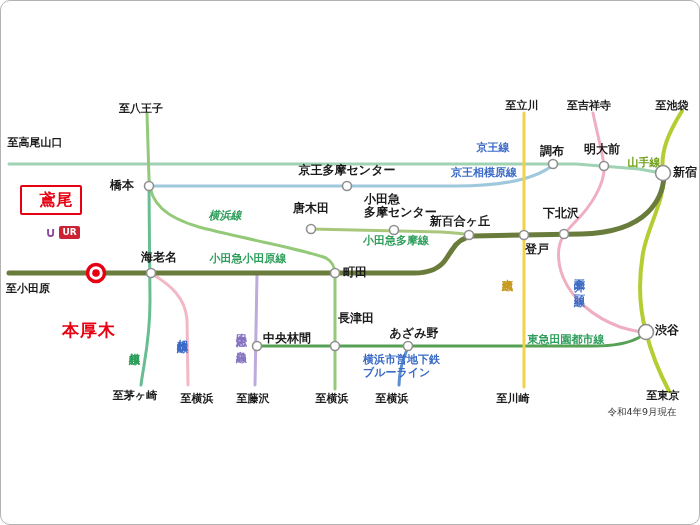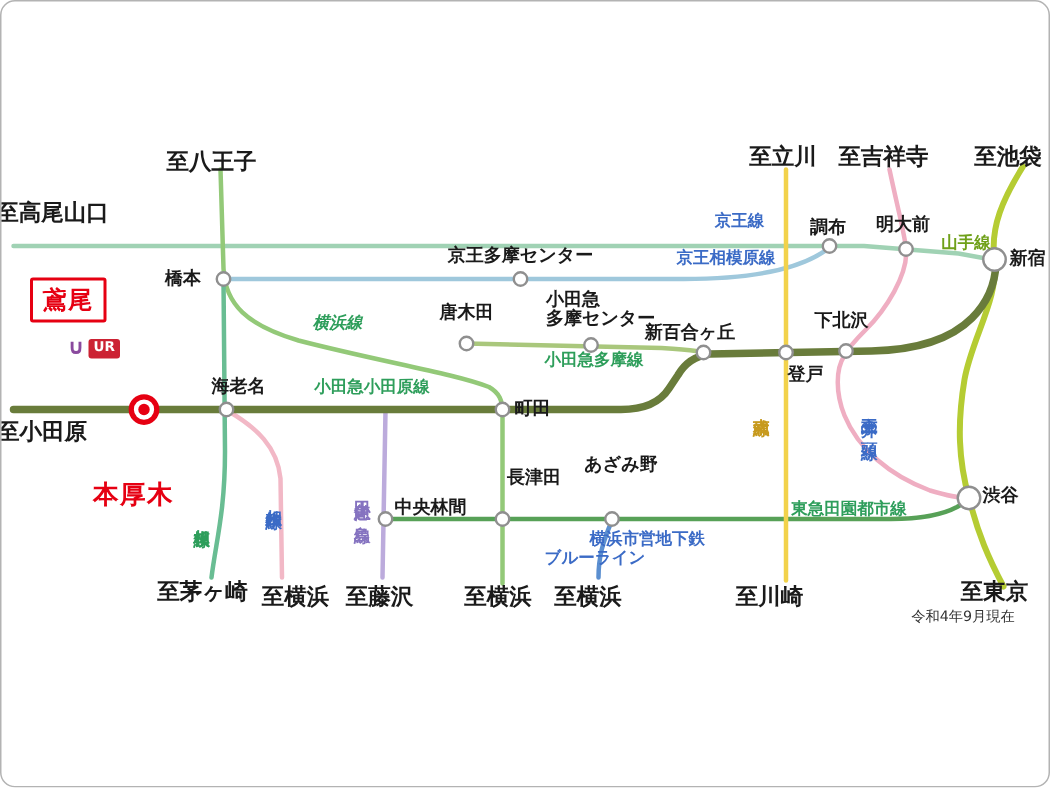"至八王子" .lbl { font-size: 15px -> 11px }
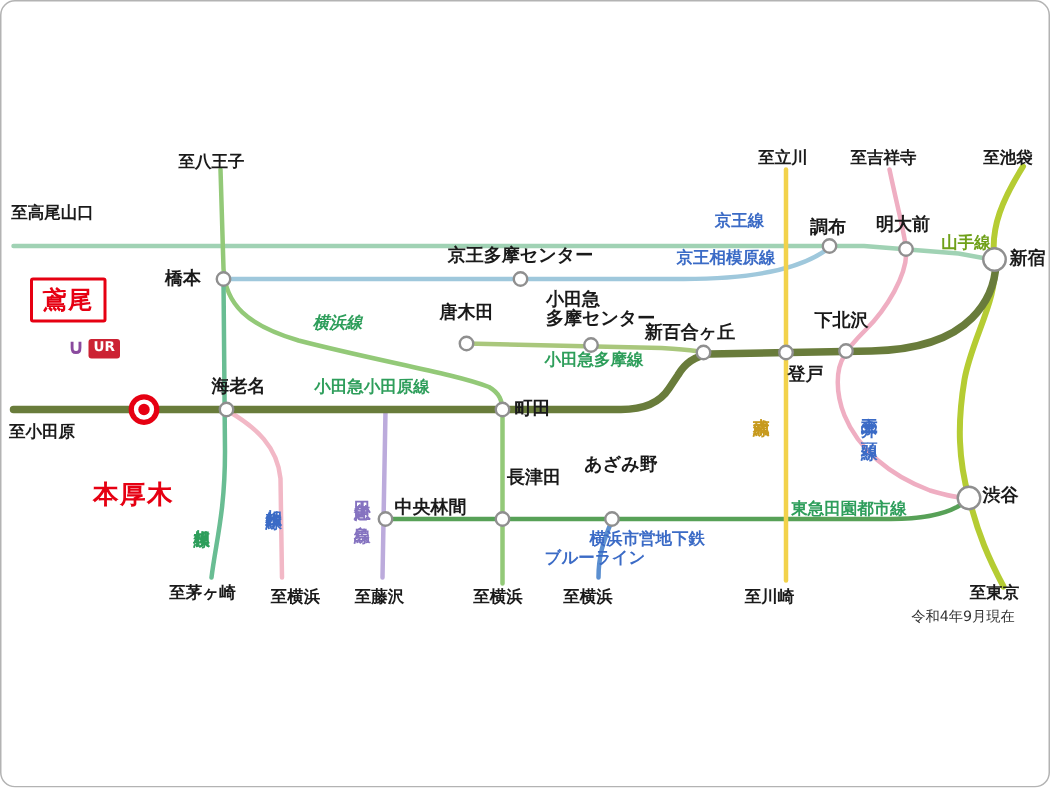"鳶尾" .place-box { padding-left: none -> 11px }
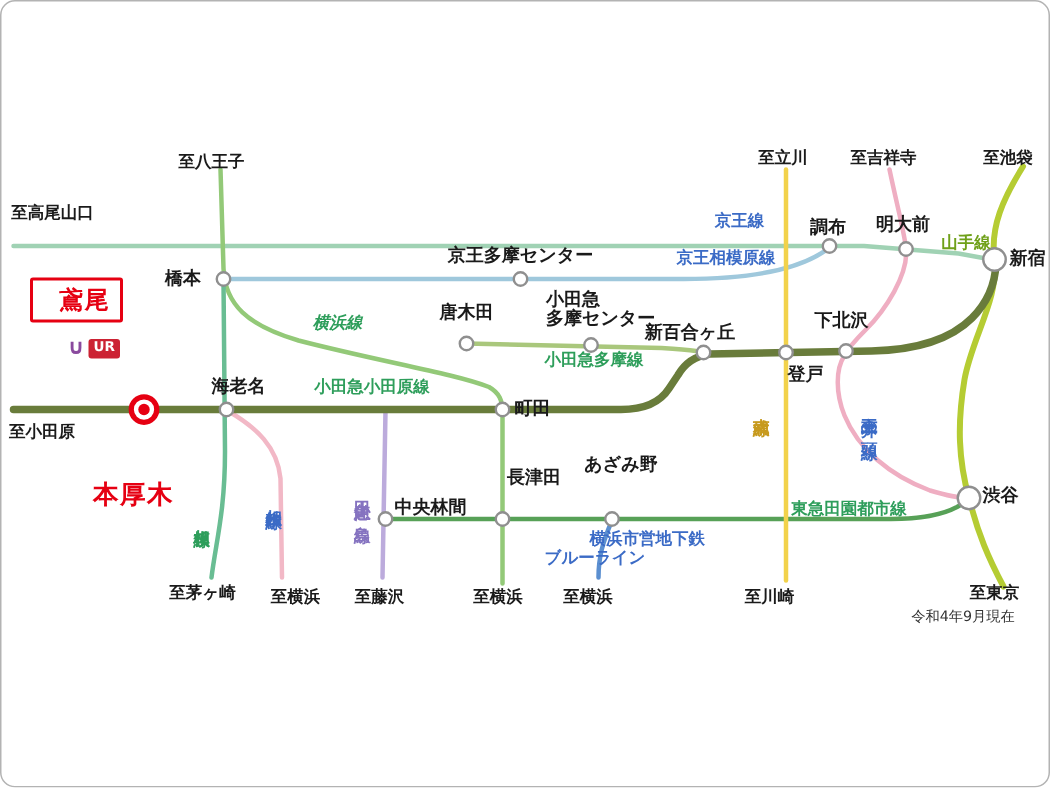"あざみ野" div.lbl { top: 308px -> 332px }
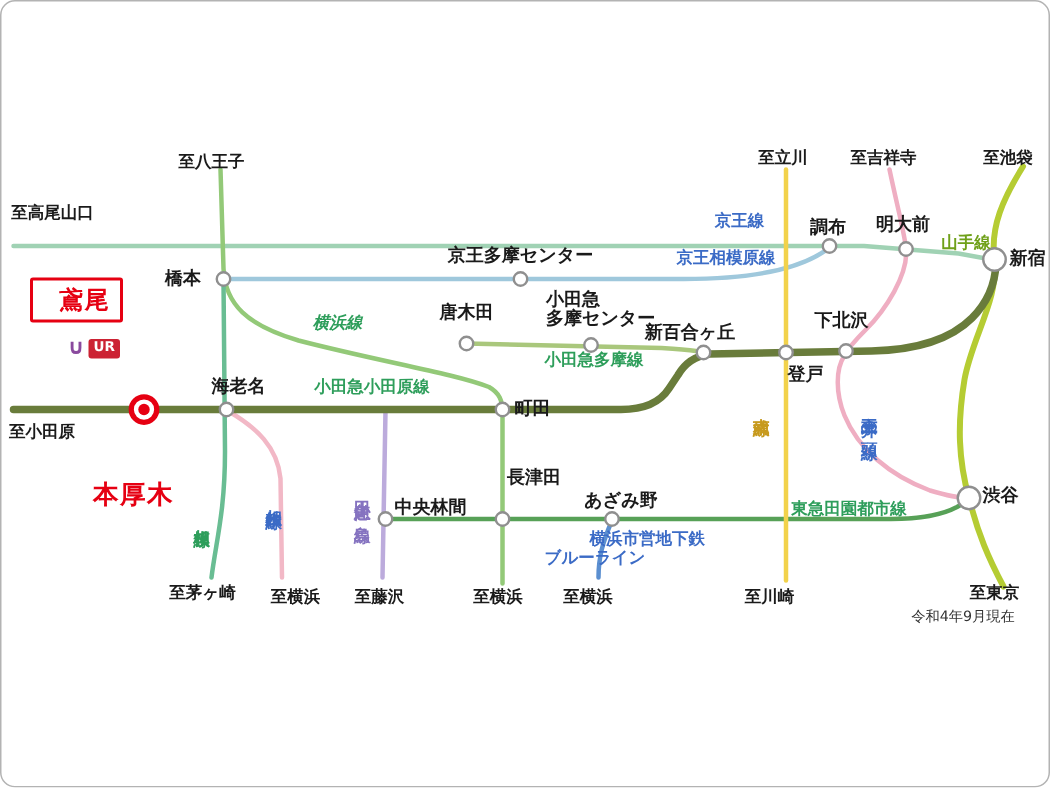"横浜市営地下鉄" div.lbl { margin-left: 30px -> none }
